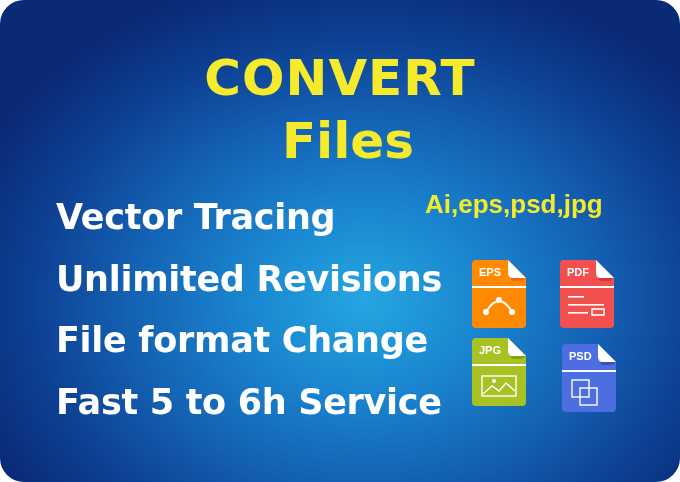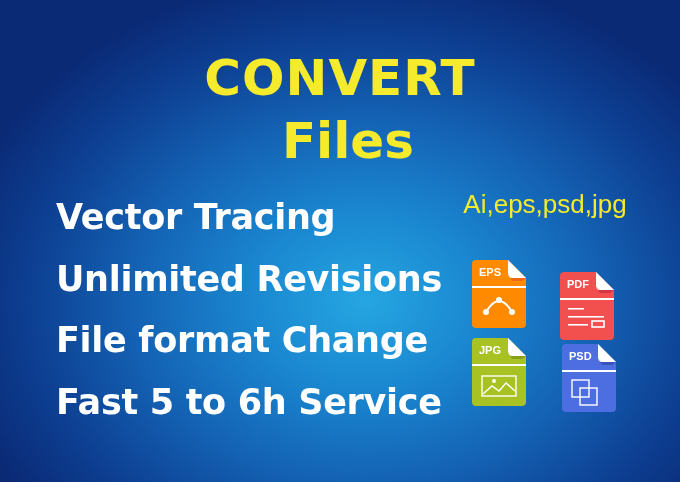"CONVERT" .banner { border-radius: none -> 24px }
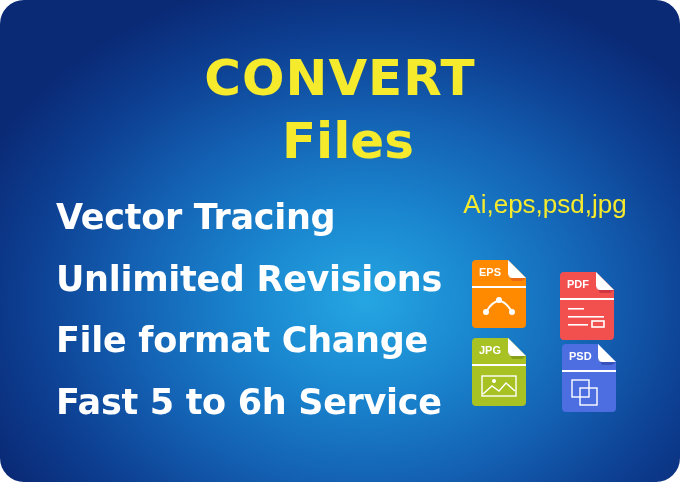"Ai,eps,psd,jpg" .formats { font-weight: normal -> bold; text-align: center -> none }
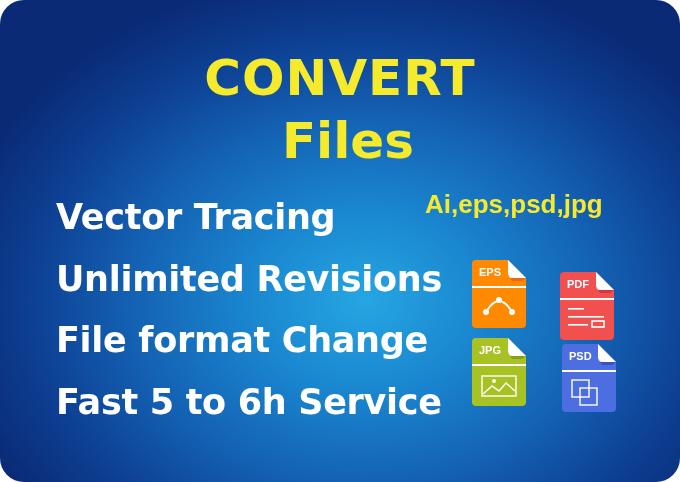"PDF" div.file-icon { top: 272px -> 260px }
